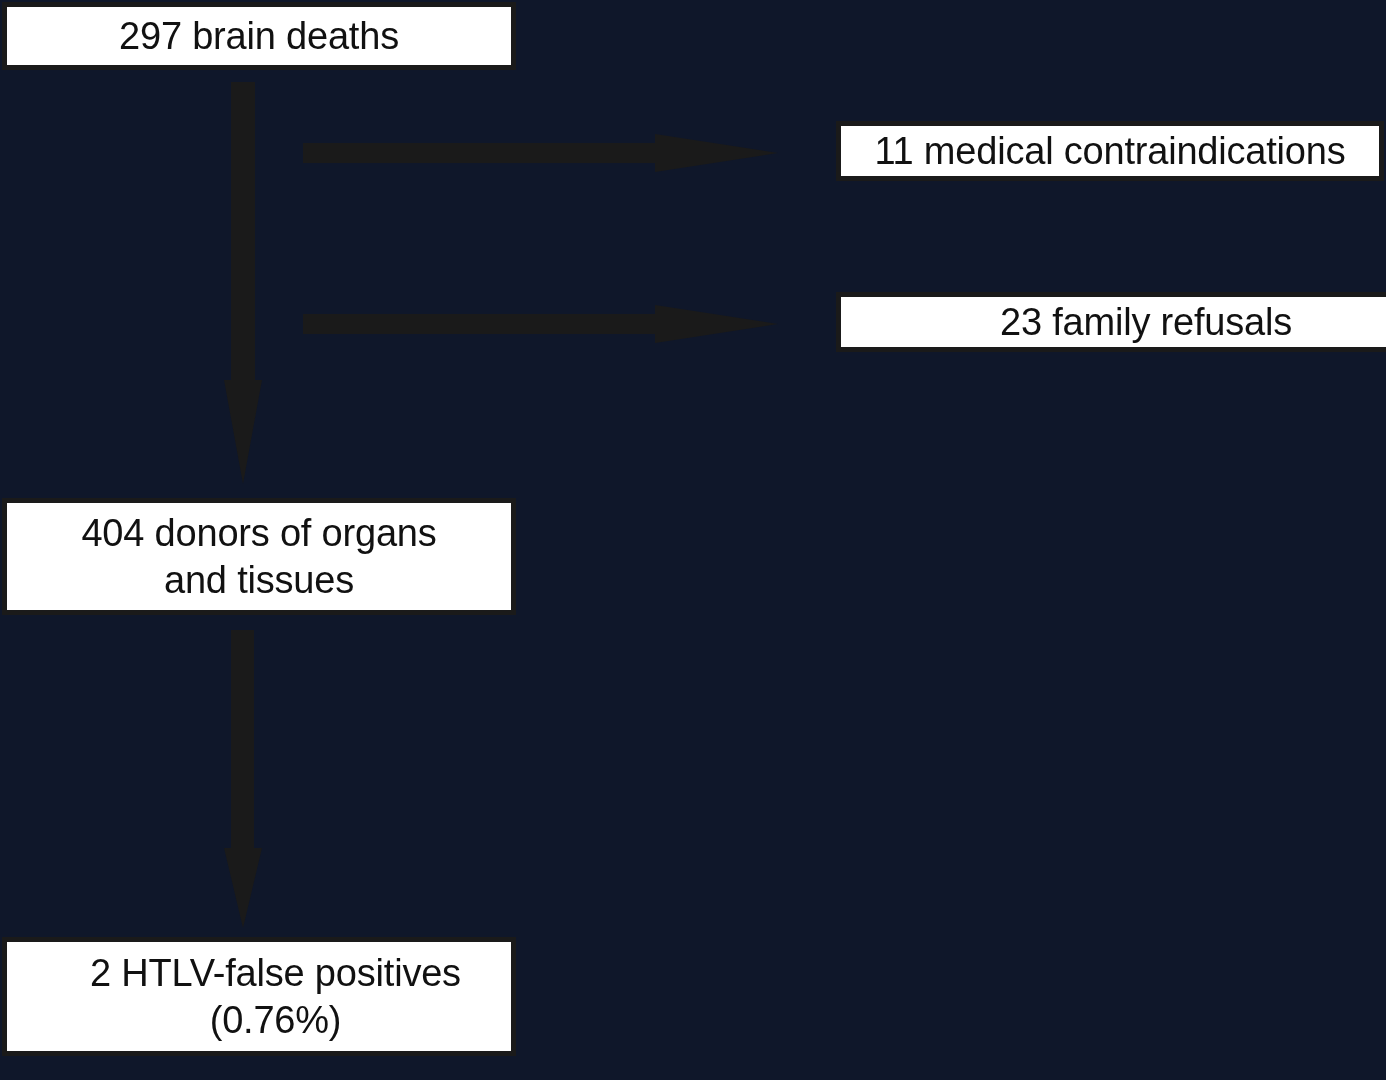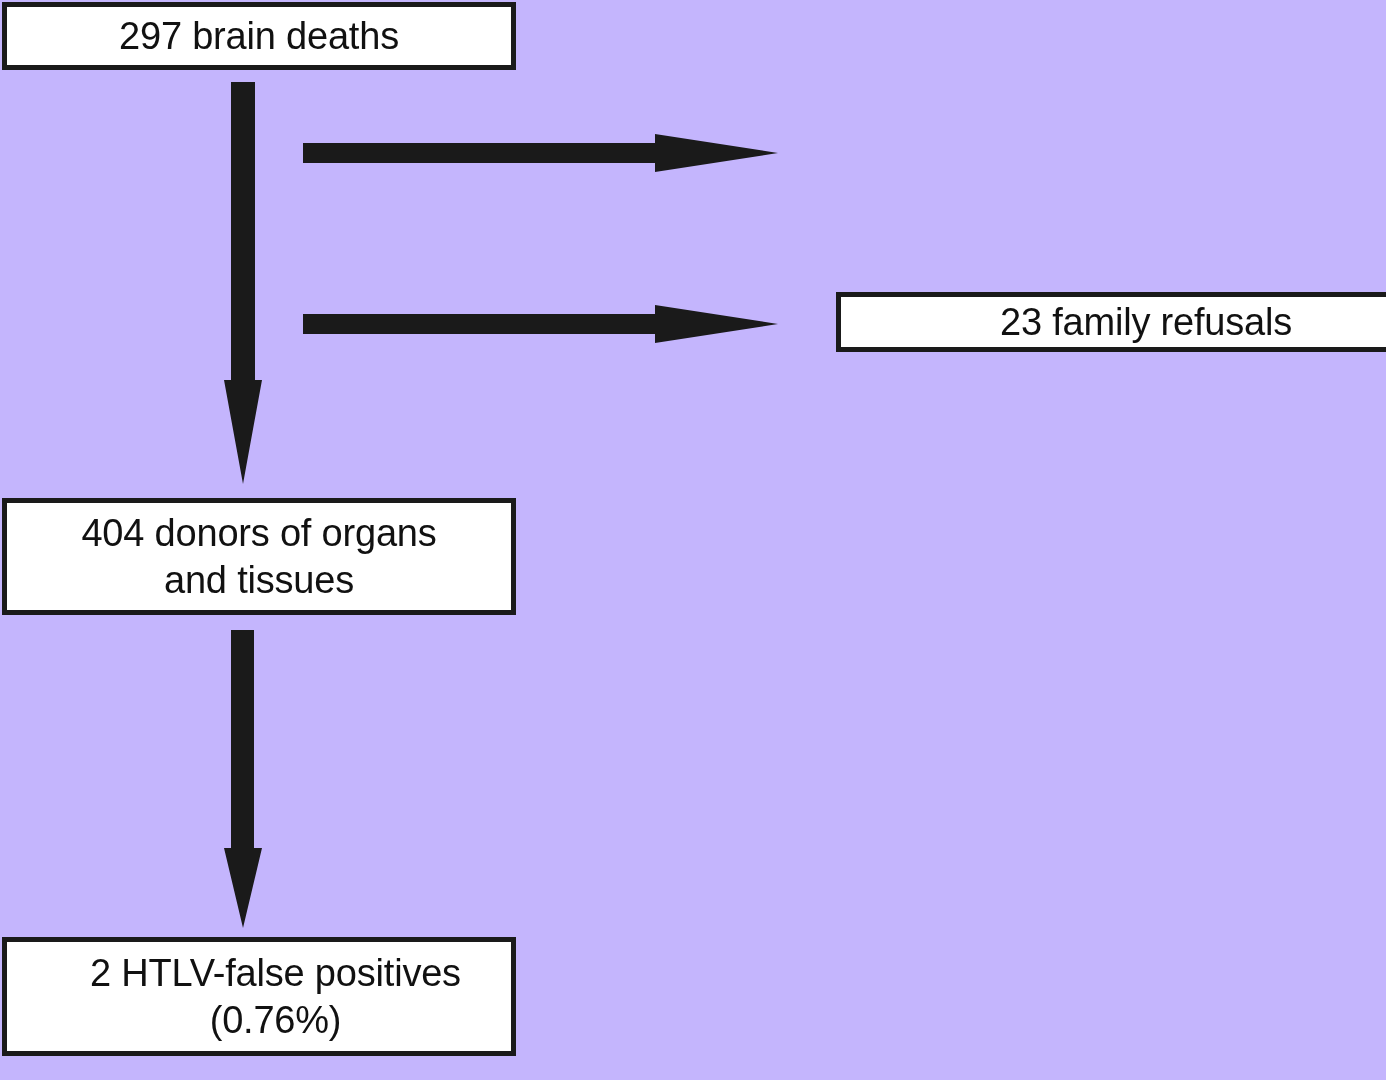"297 brain deaths" #canvas { background: #c4b5fd -> #0f172a }
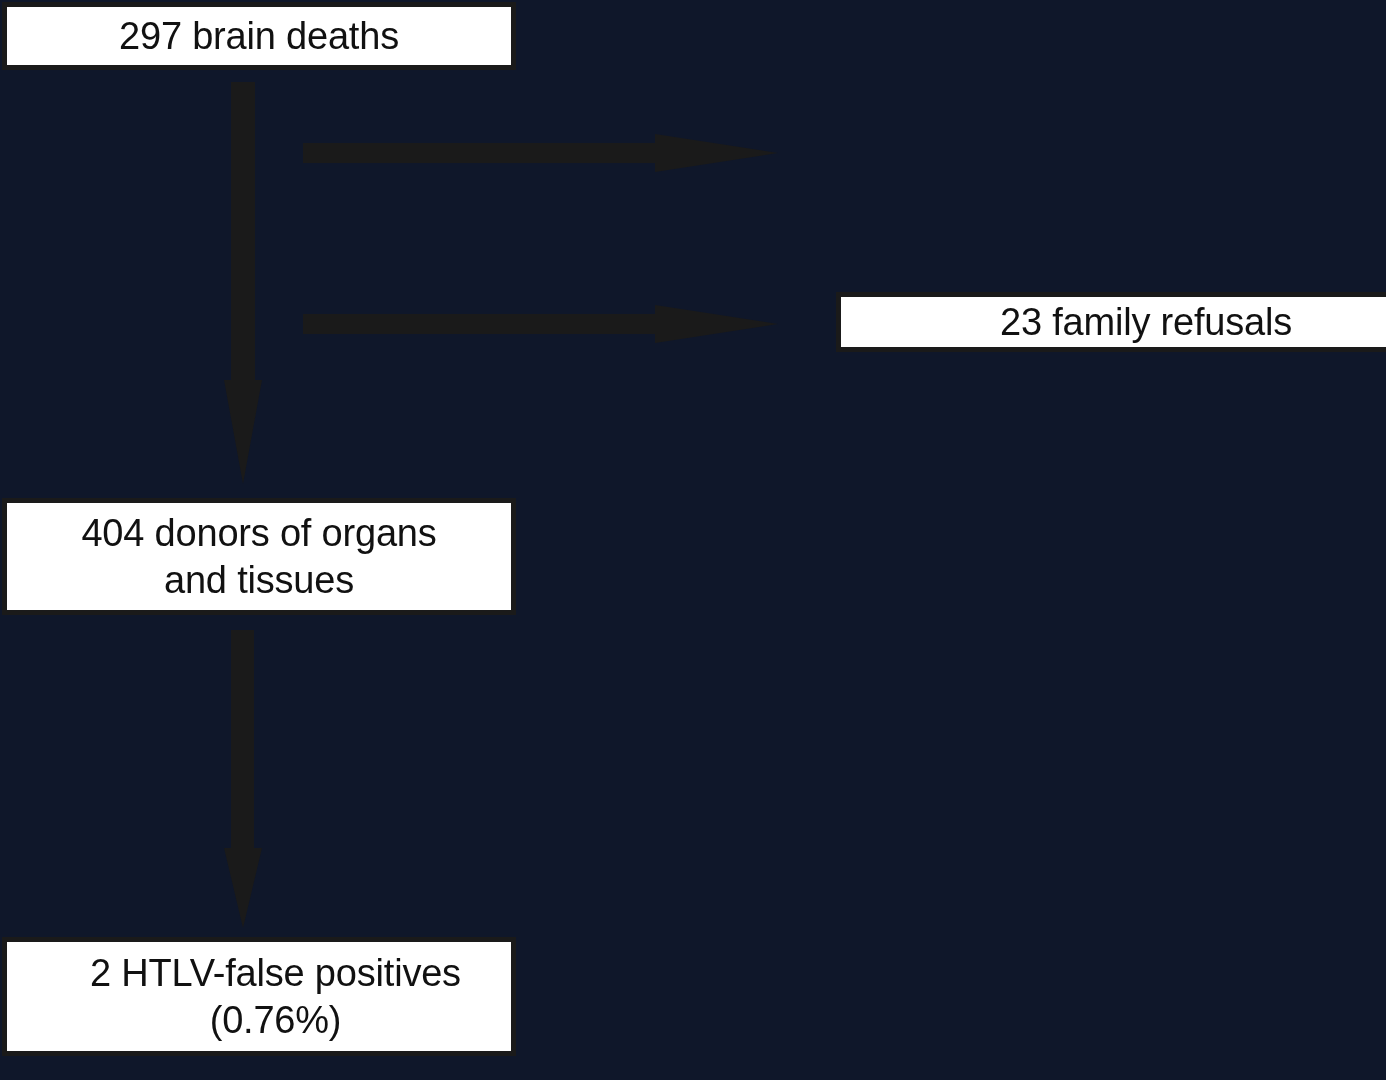"11 medical contraindications" div.node-box { html: none -> <div> <span>11 medical contraindications</span> </div> }
